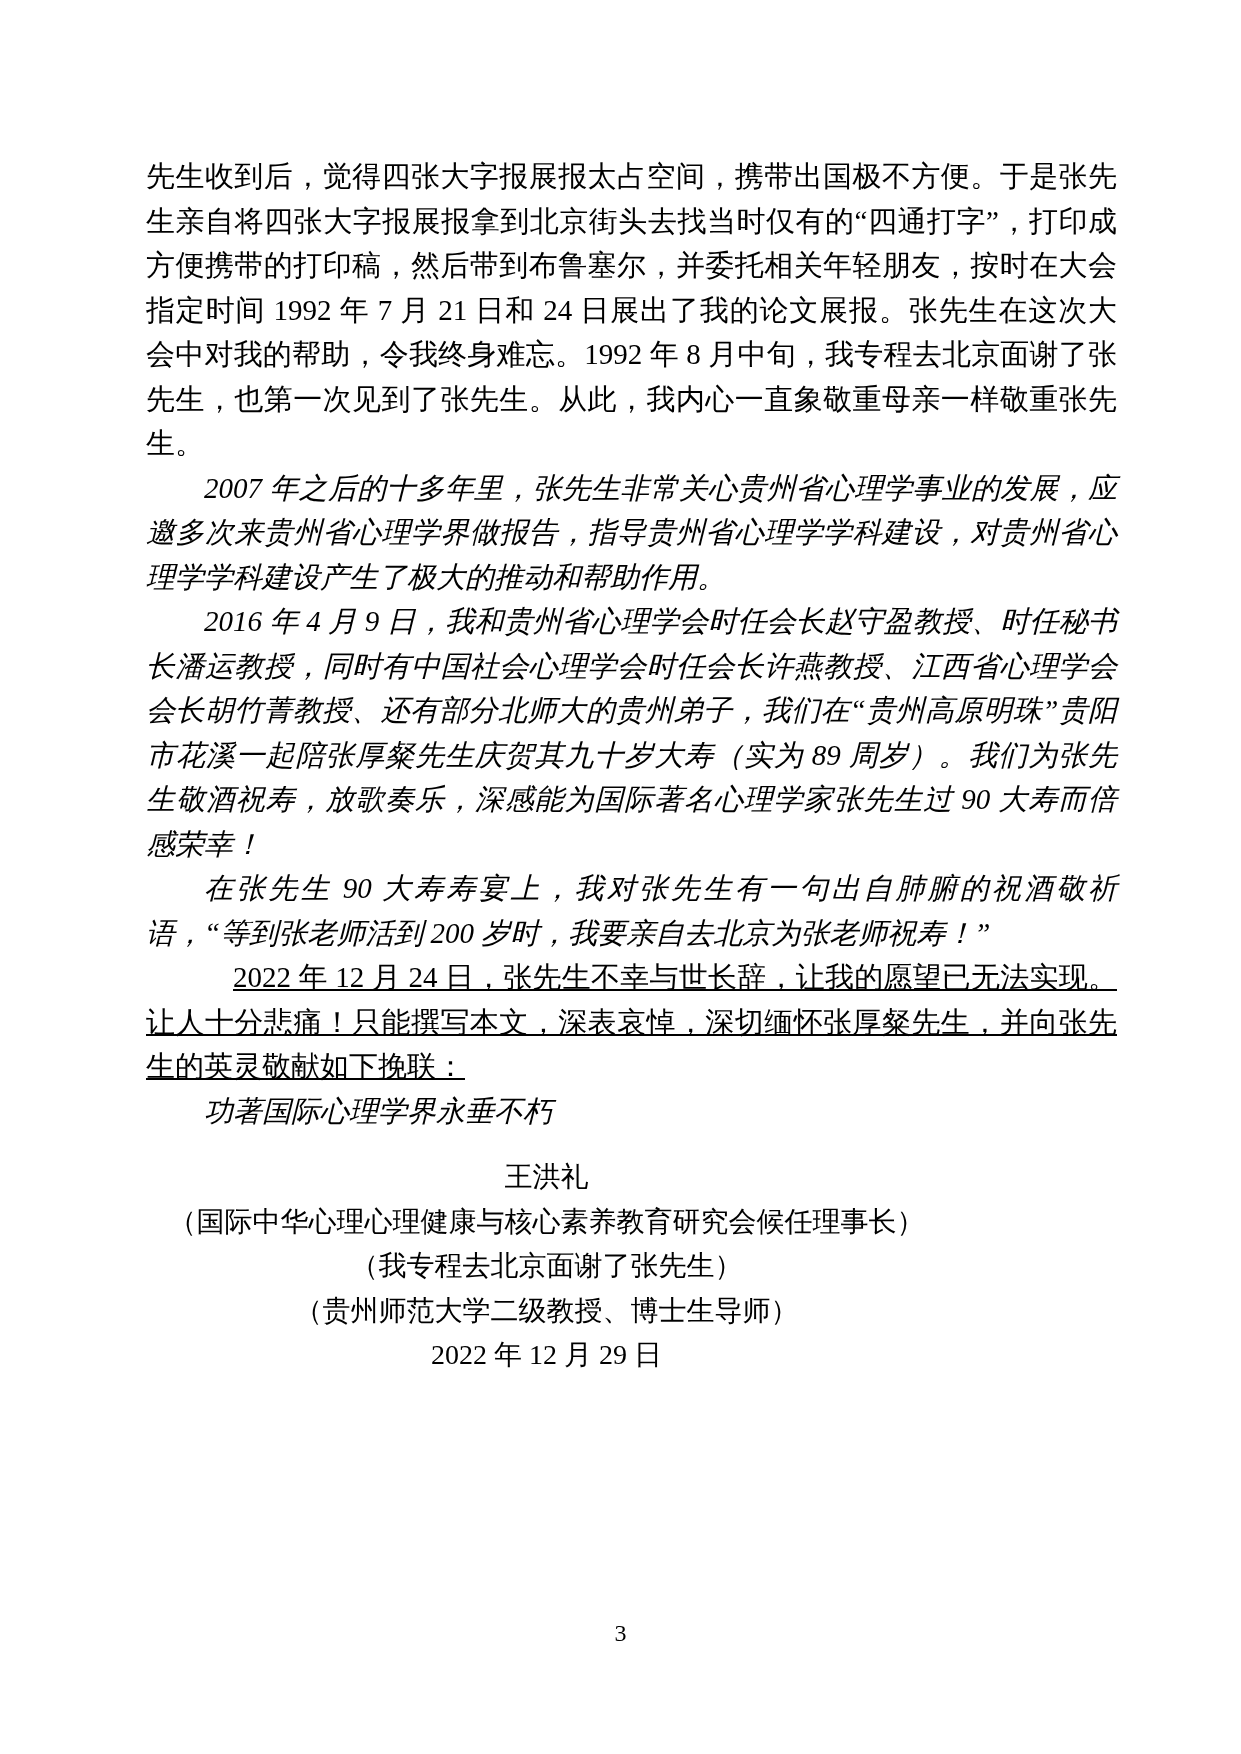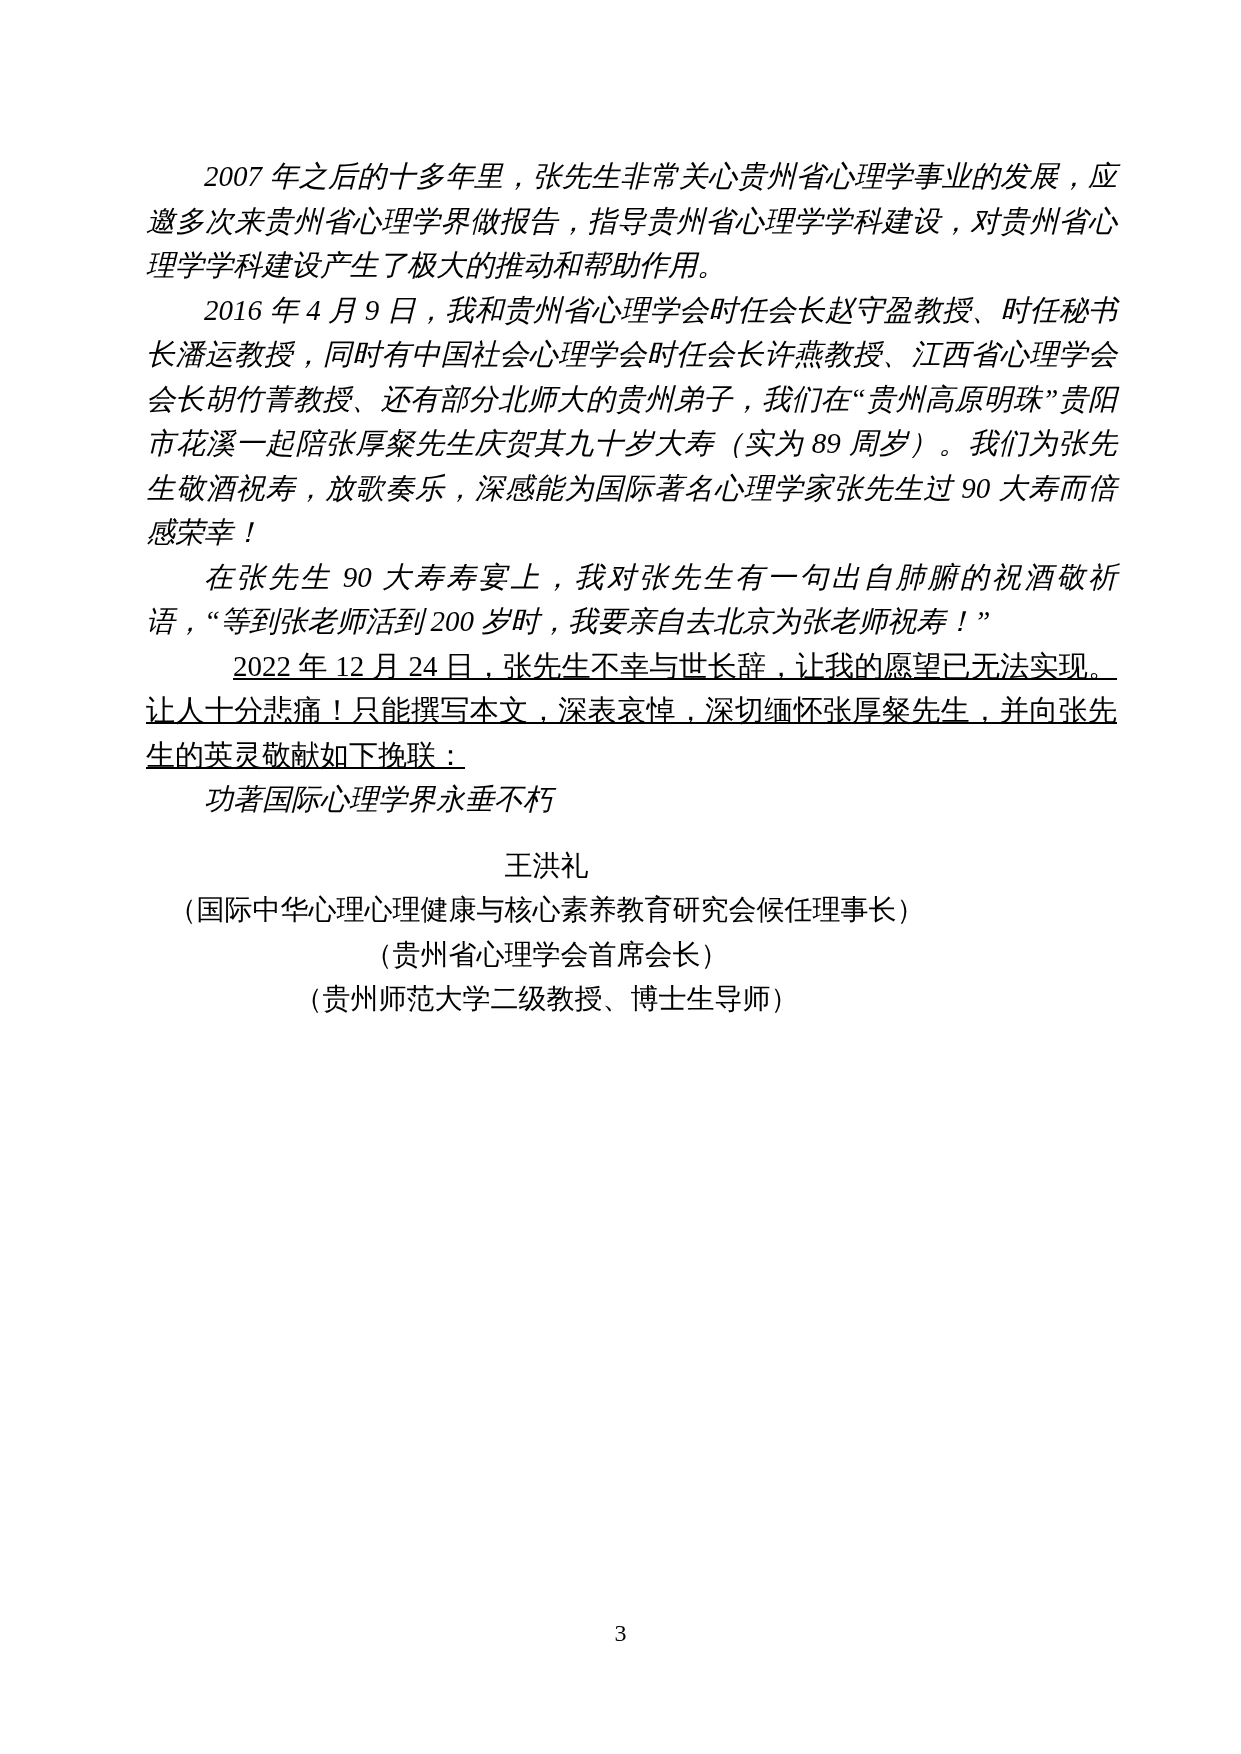"先生收到后，觉得四张大字报展报太占空间，携带出国极不方便。于是张先生亲自将四张大" p.para { html: none -> <p>先生收到后，觉得四张大字报展报太占空间，携带出国极不方便。于是张先生亲自将四张大字报展报拿到北京街头去找当时仅有的“四通打字”，打印成方便携带的打印稿，然后带到布鲁塞尔，并委托相关年轻朋友，按时在大会指定时间 1992 年 7 月 21 日和 24 日展出了我的论文展报。张先生在这次大会中对我的帮助，令我终身难忘。1992 年 8 月中旬，我专程去北京面谢了张先生，也第一次见到了张先生。从此，我内心一直象敬重母亲一样敬重张先生。</p> }
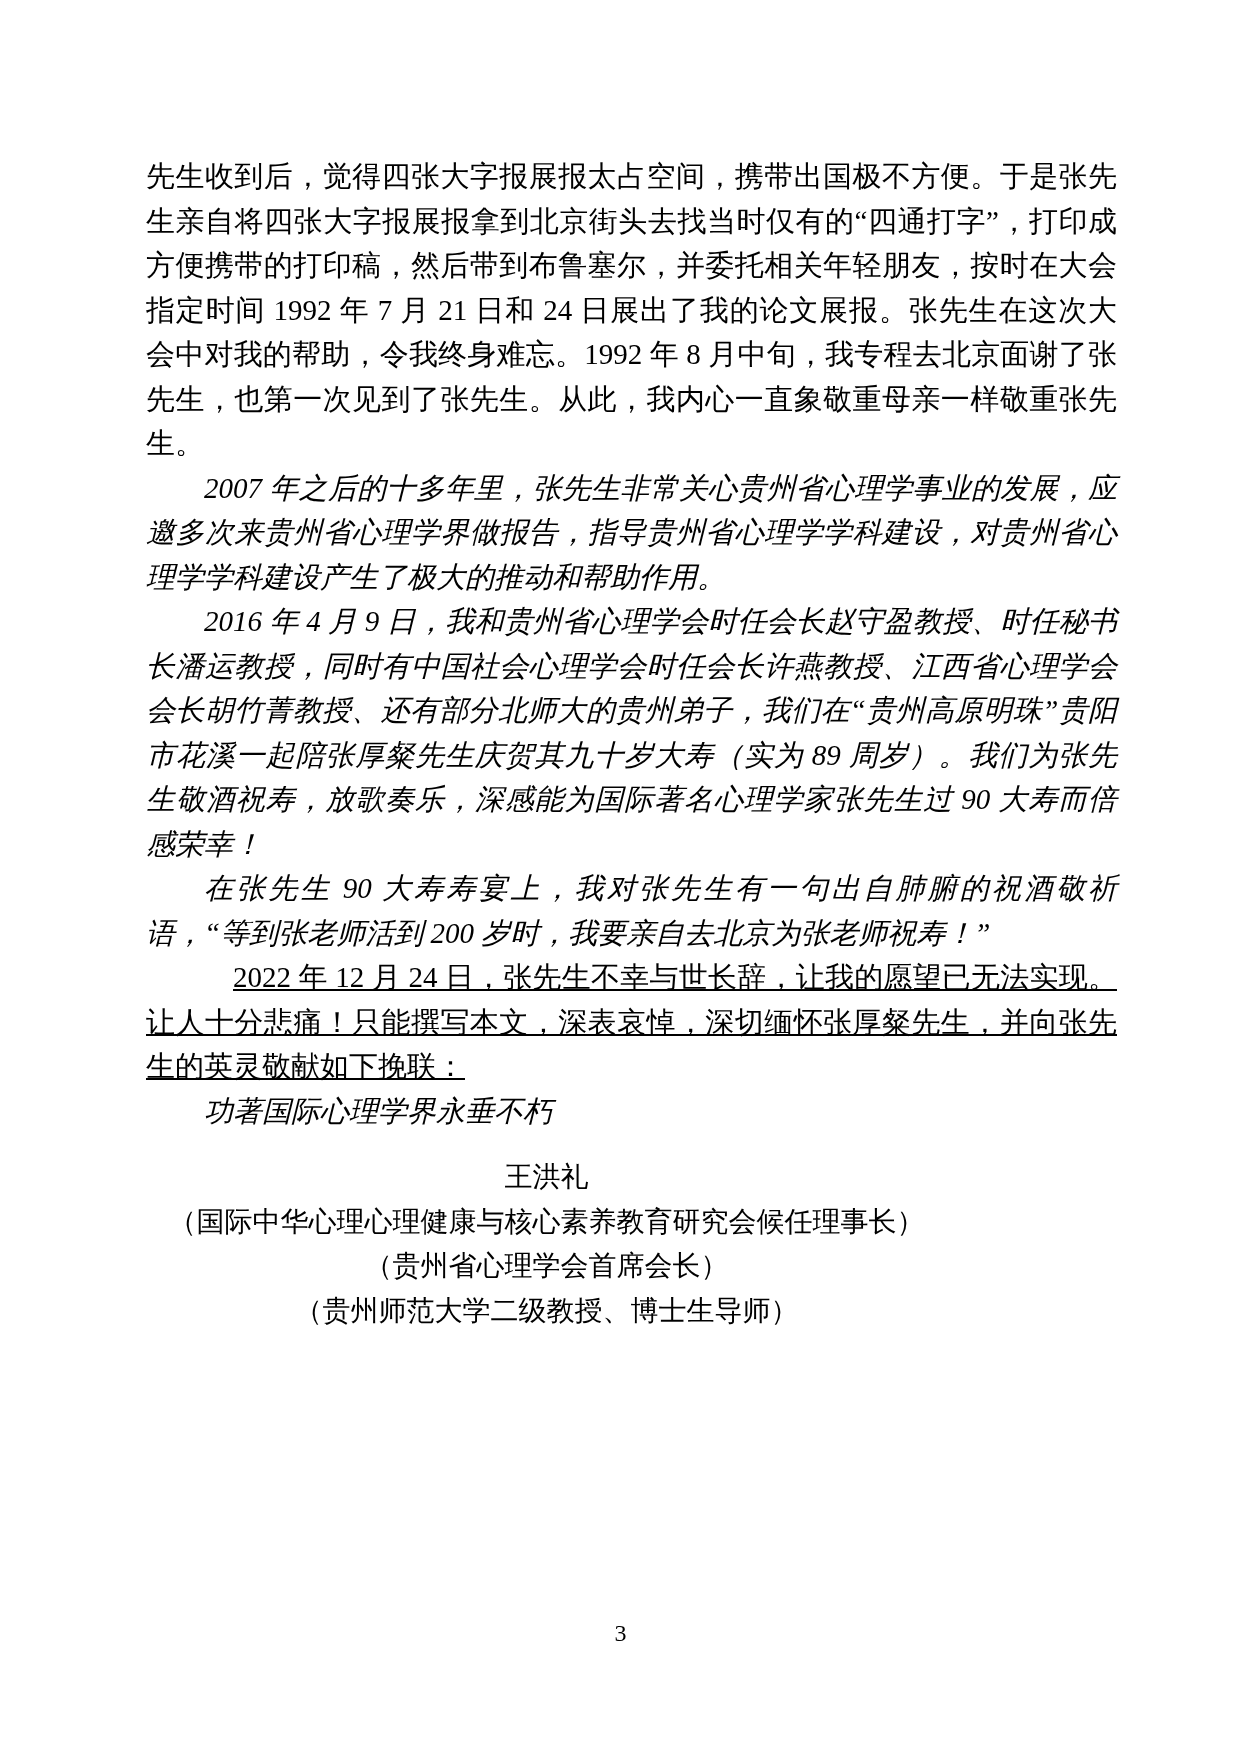"（贵州省心理学会首席会长）" p.sig-line { text: 贵州省心理学会首席会长 -> 我专程去北京面谢了张先生 }
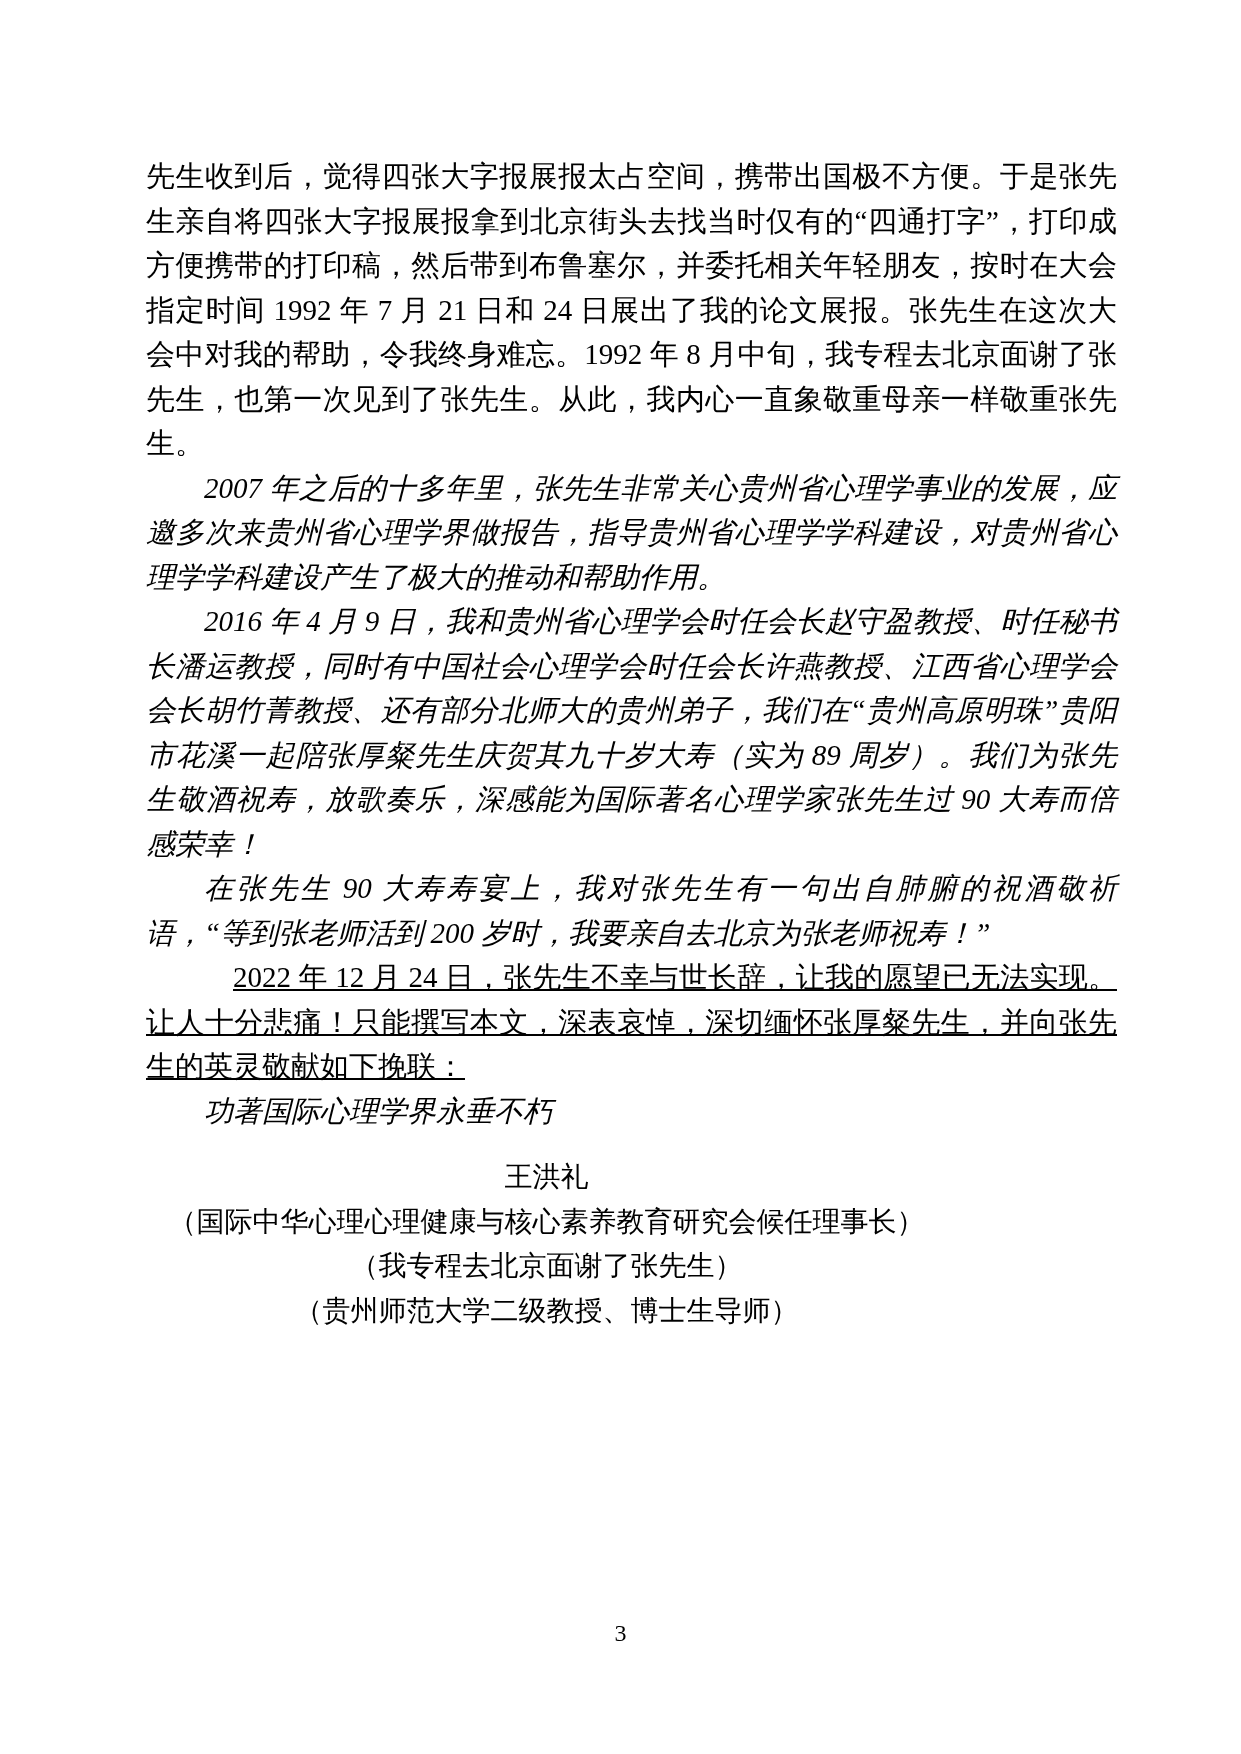"2022 年 12 月 29" p.sig-line { html: none -> <p>2022 年 12 月 29 日</p> }
